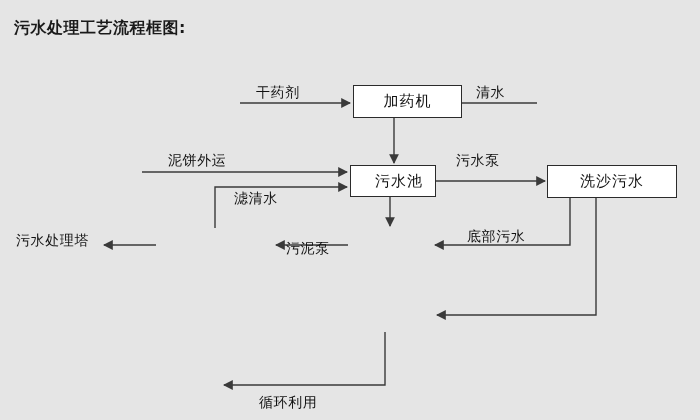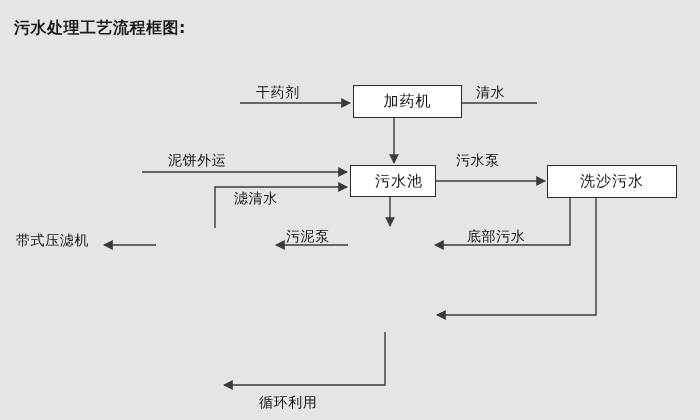"带式压滤机" div.edge-label { text: 带式压滤机 -> 污水处理塔 }
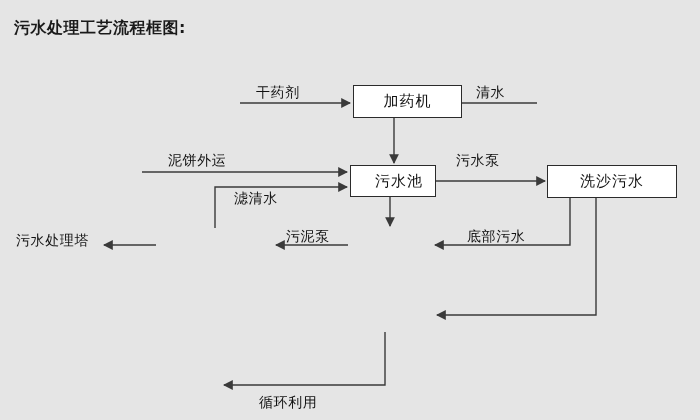"污泥泵" div.edge-label { top: 228px -> 240px }
